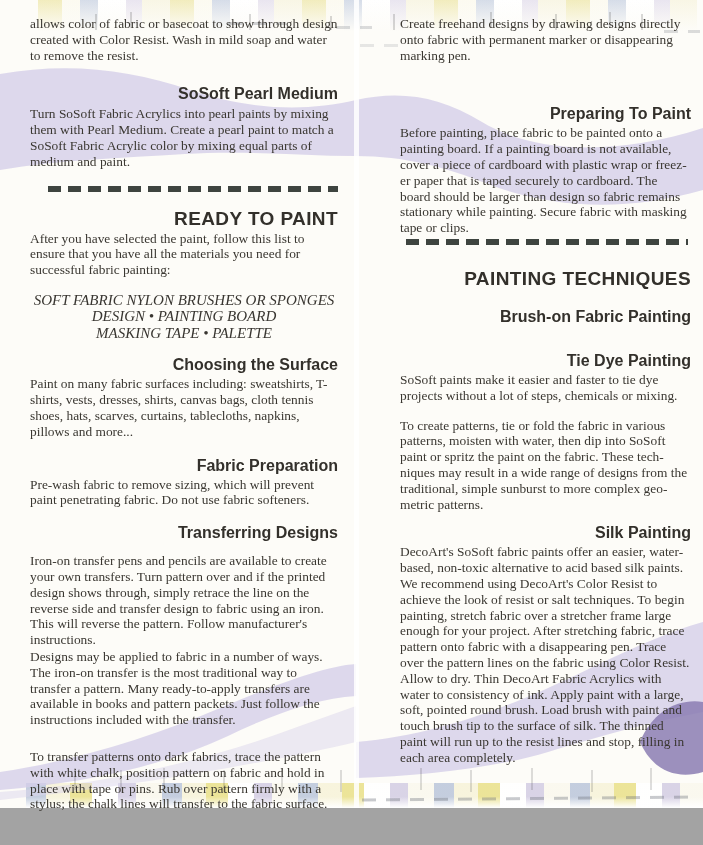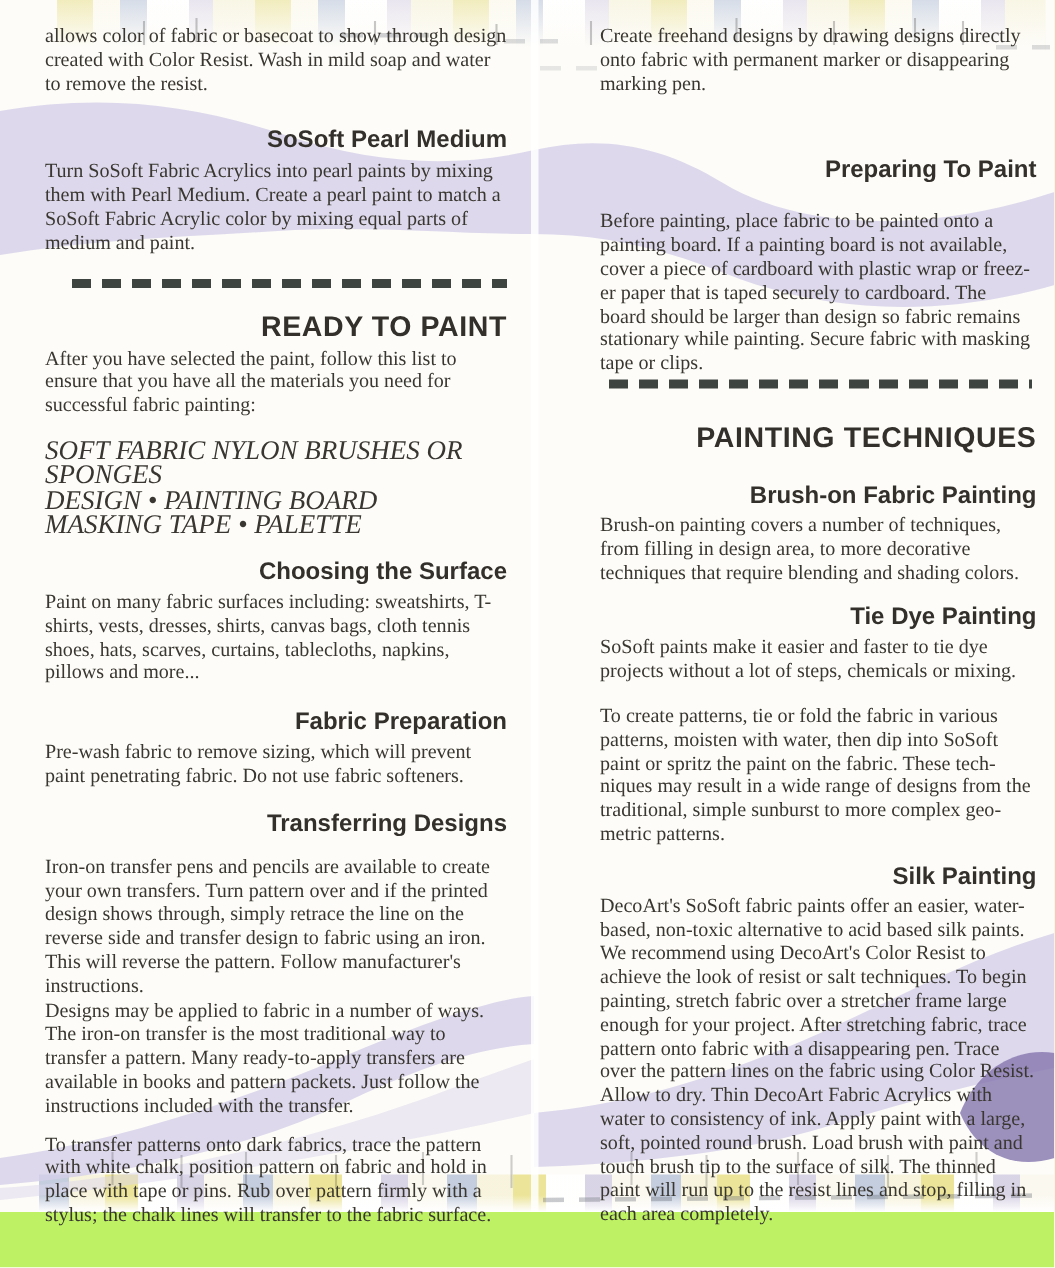"allows color of fabric or" .page { background: #bef264 -> #a3a3a3 }
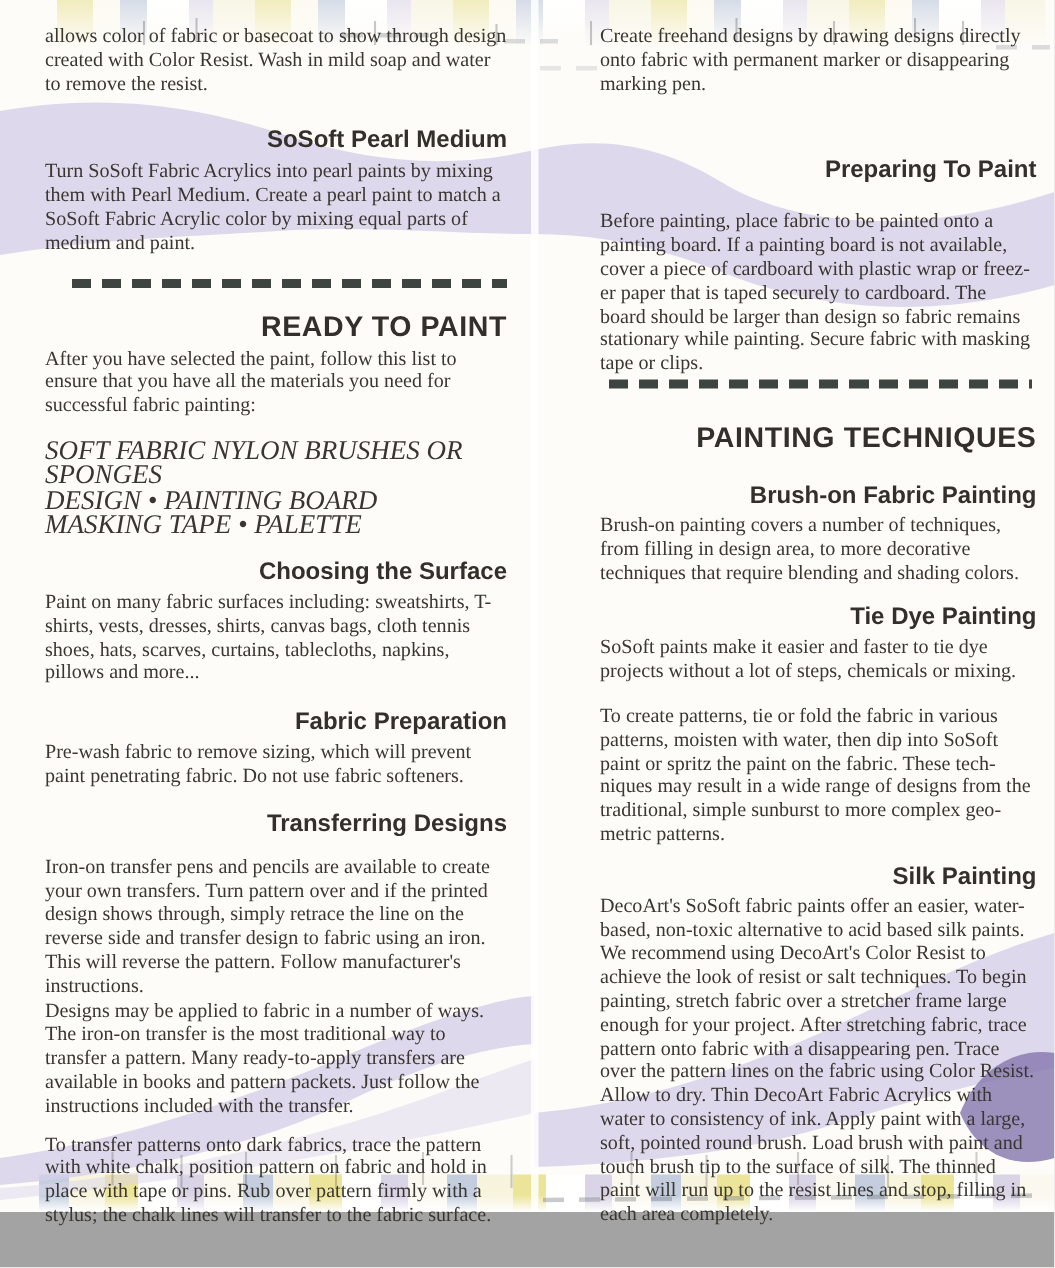"Before painting, place fabric to" p.para { margin-top: 15px -> 1px }
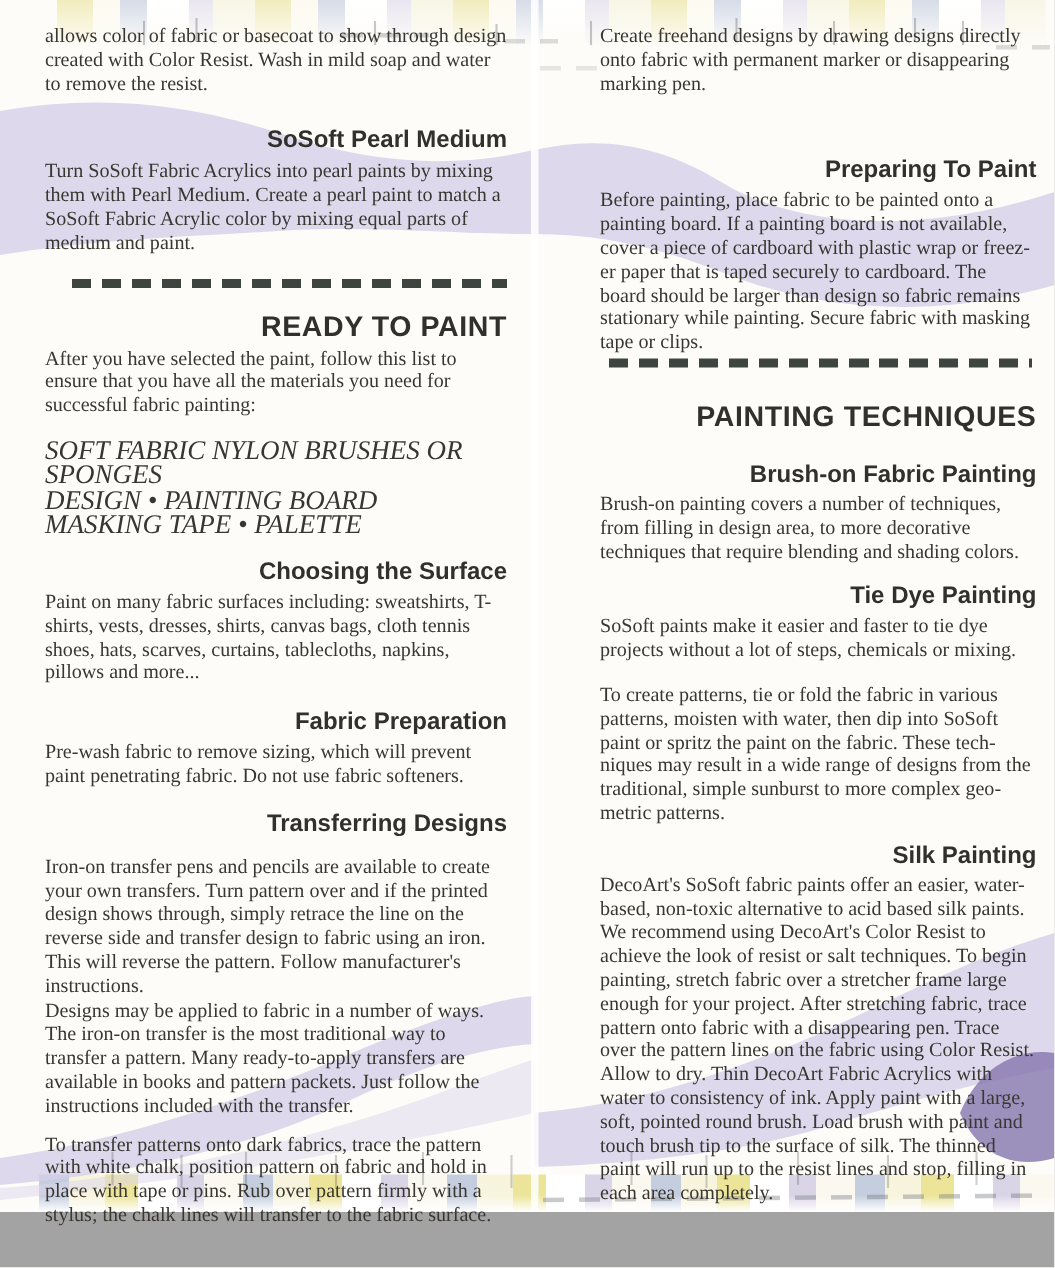"SOFT FABRIC NYLON BRUSHES OR" .supplies { font-size: 18px -> 15px; text-align: left -> center }
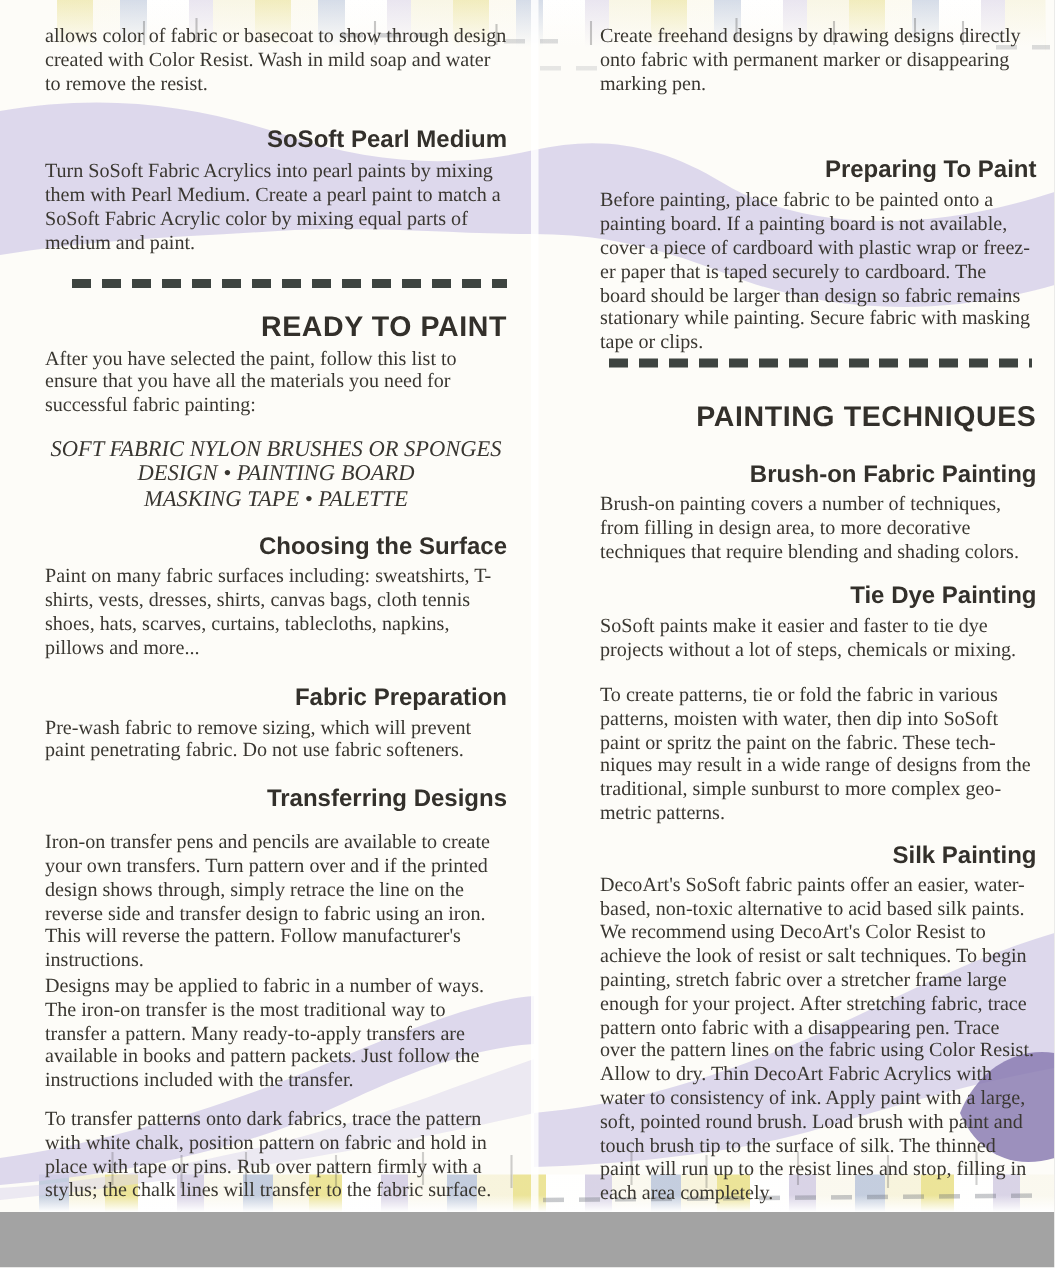"Brush-on painting covers a number" p.para { html: <p>Brush-on painting covers a number of techniques, from filling in design area, to more decorative techniques that require blending and shading colors.</p> -> none }
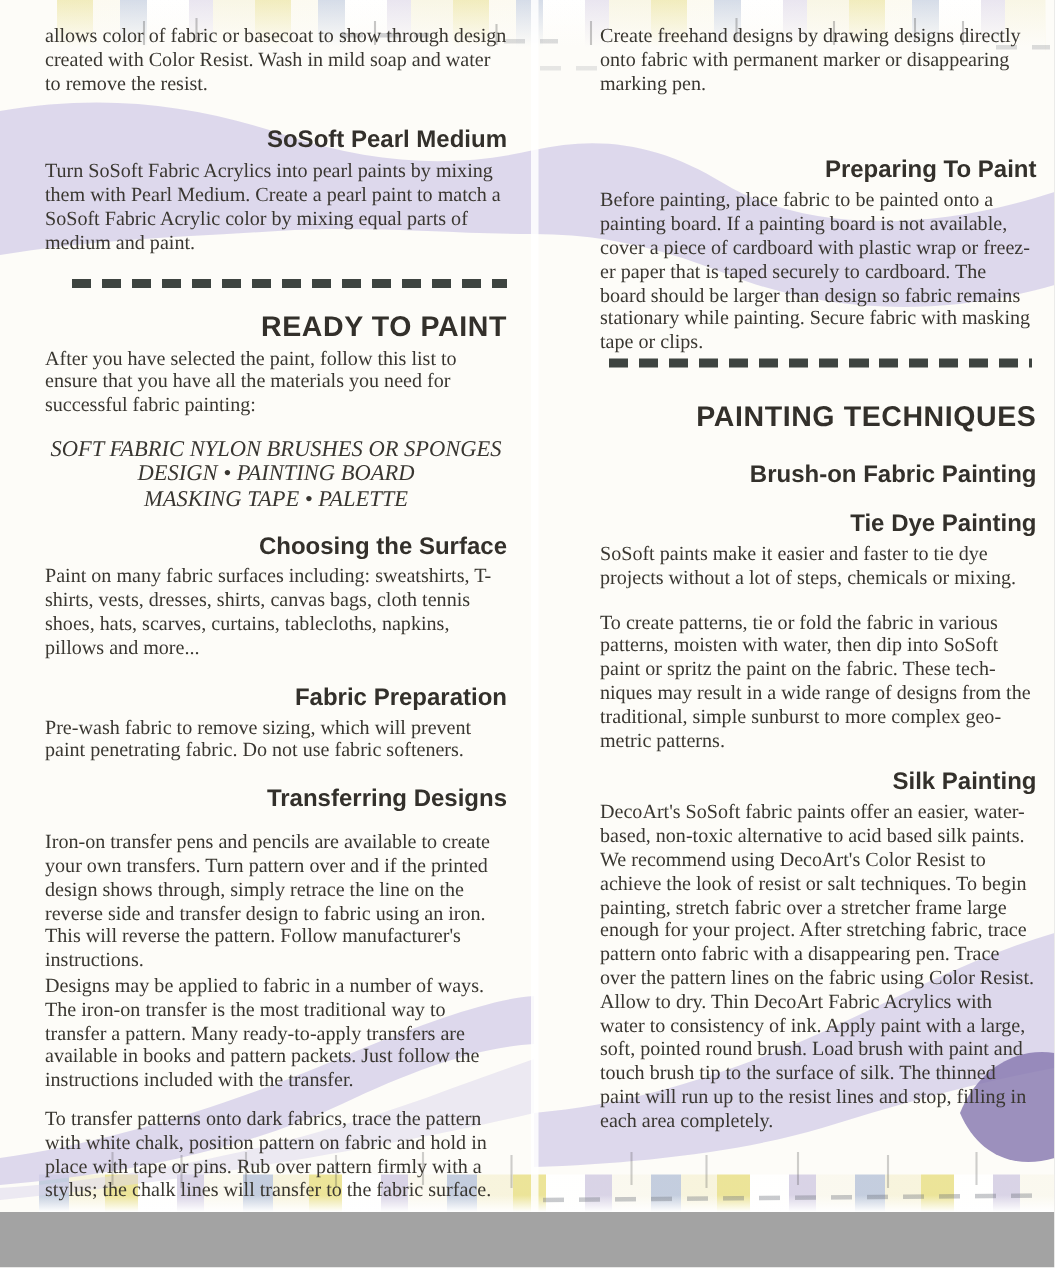"Tie Dye Painting" h3.head { margin-top: 13px -> 24px }
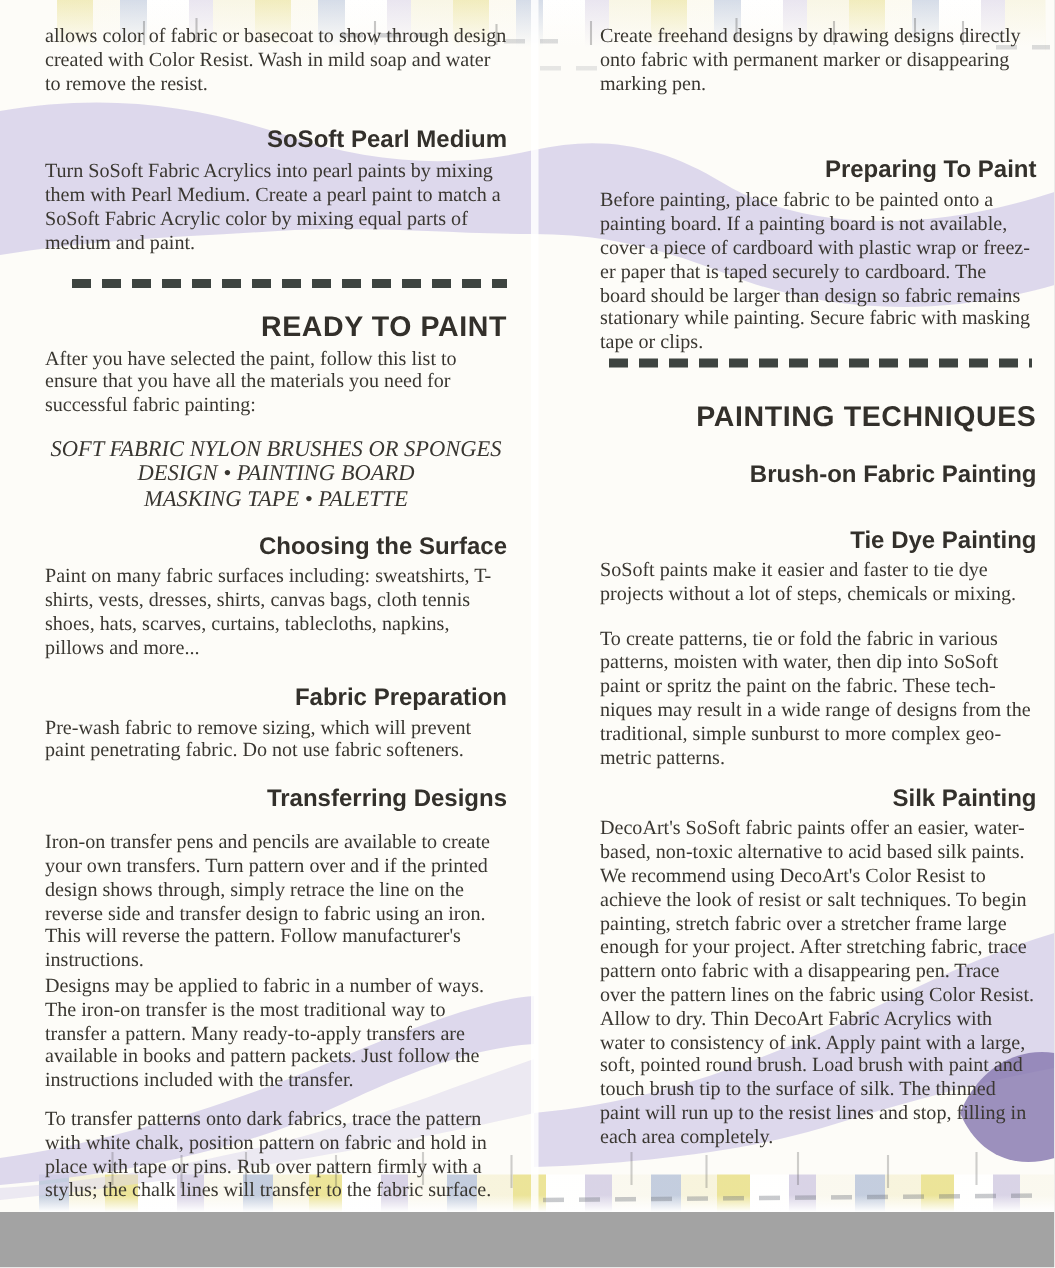"To transfer patterns onto dark" p.para { margin-top: 10px -> 21px }
